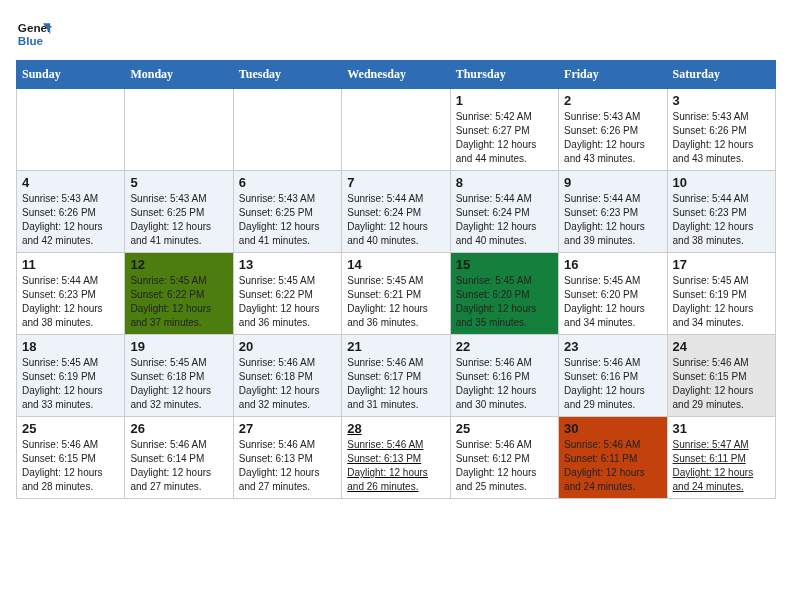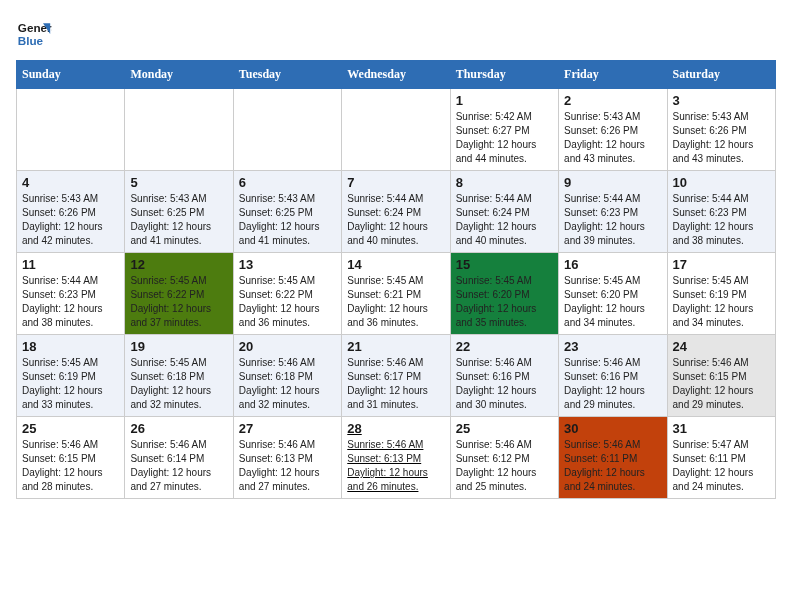"Sunrise: 5:47 AM" div.day-info { text-decoration: none -> underline }
